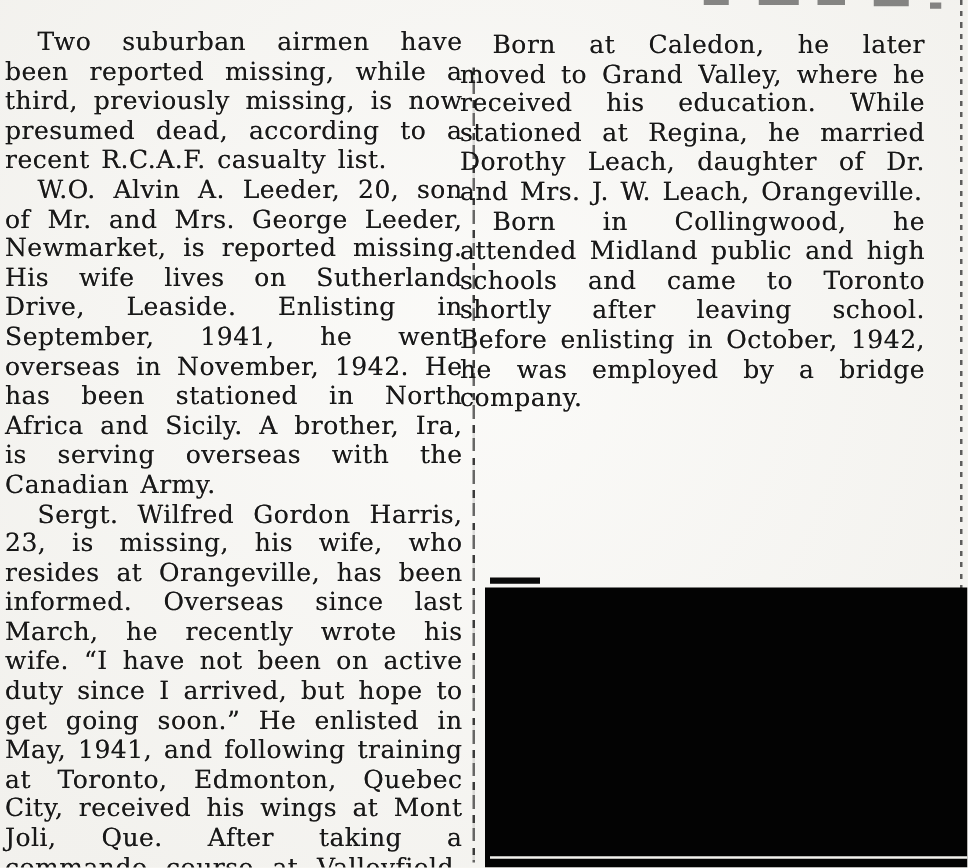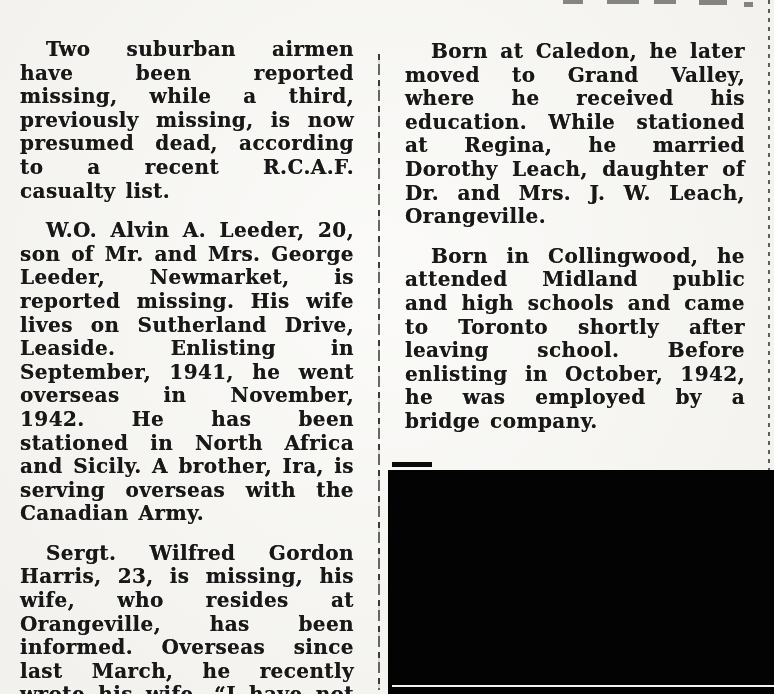"Two suburban airmen have been" .col p { font-weight: bold -> none; margin: 16px -> 0 }
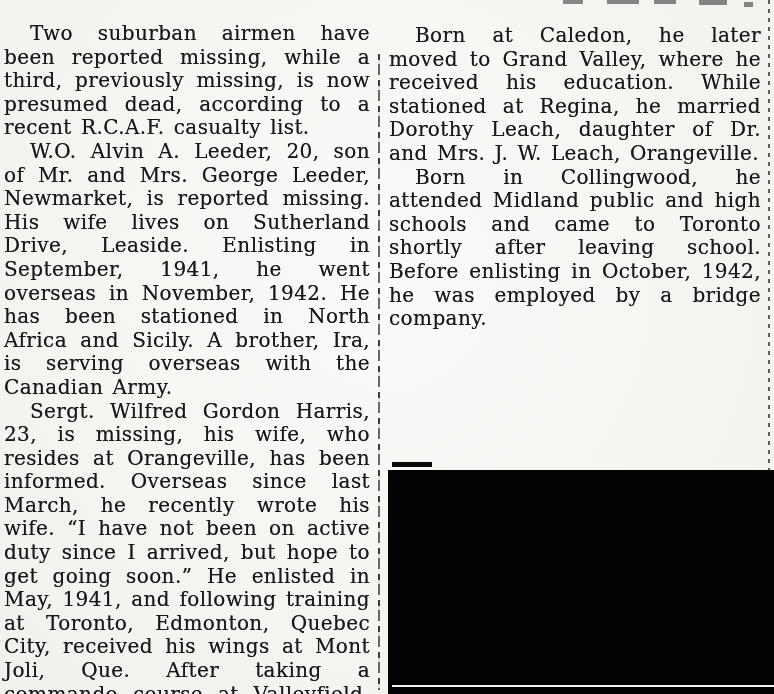"Born at Caledon, he later" .right-col { left: 389px -> 368px }
